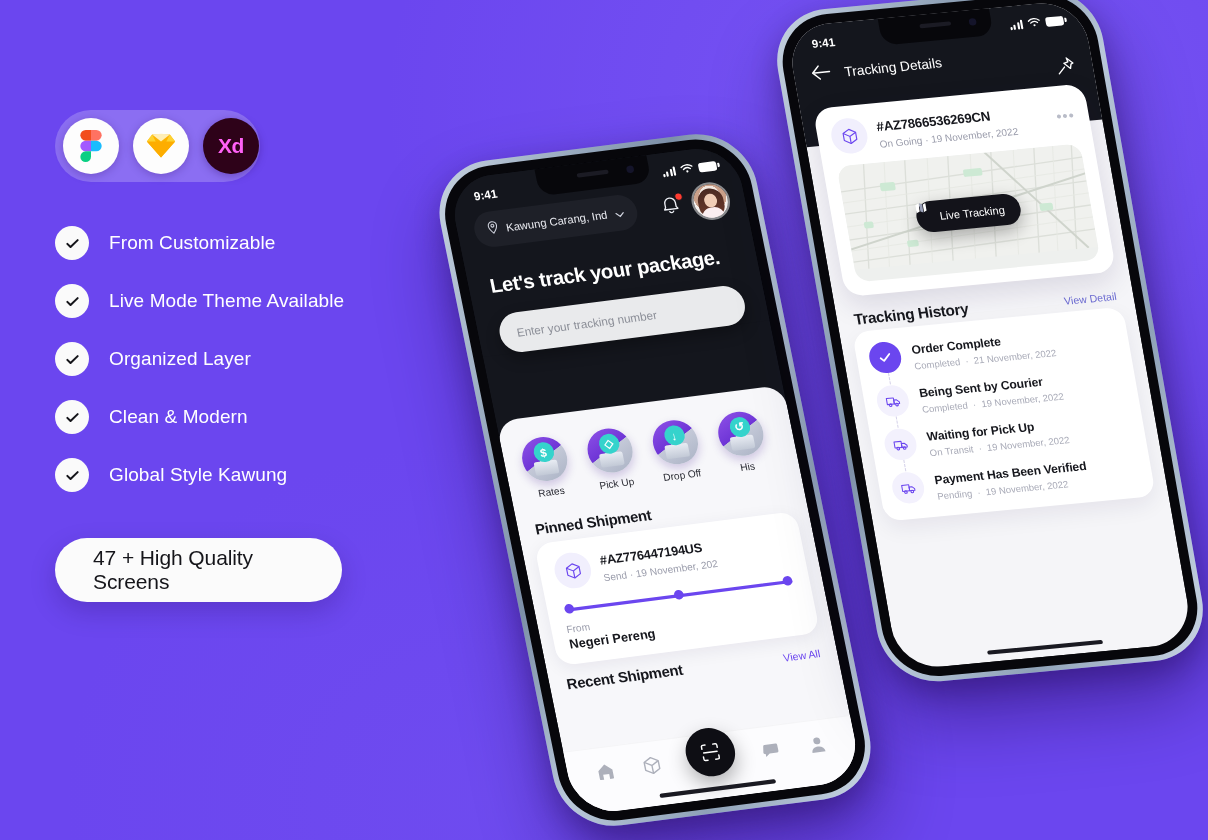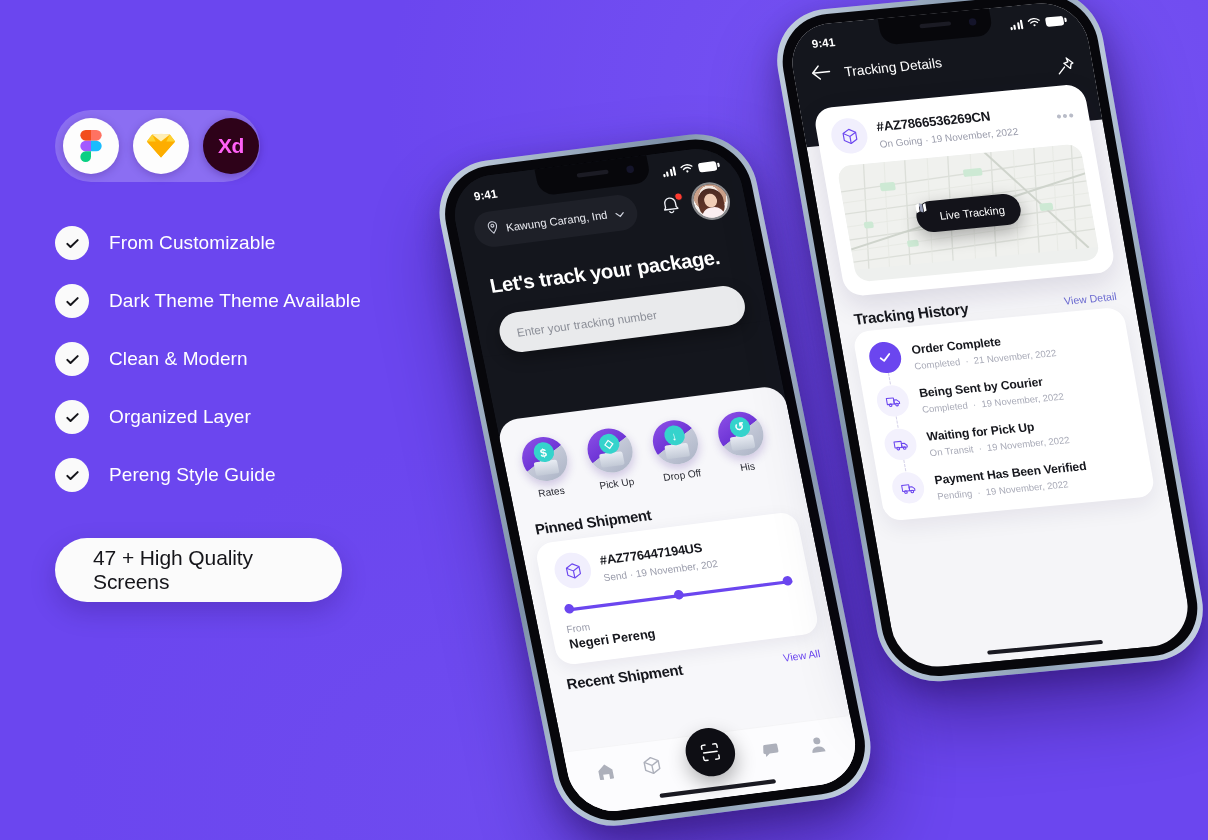"Dark Theme Theme Available" span.feature-label { text: Dark Theme -> Live Mode }
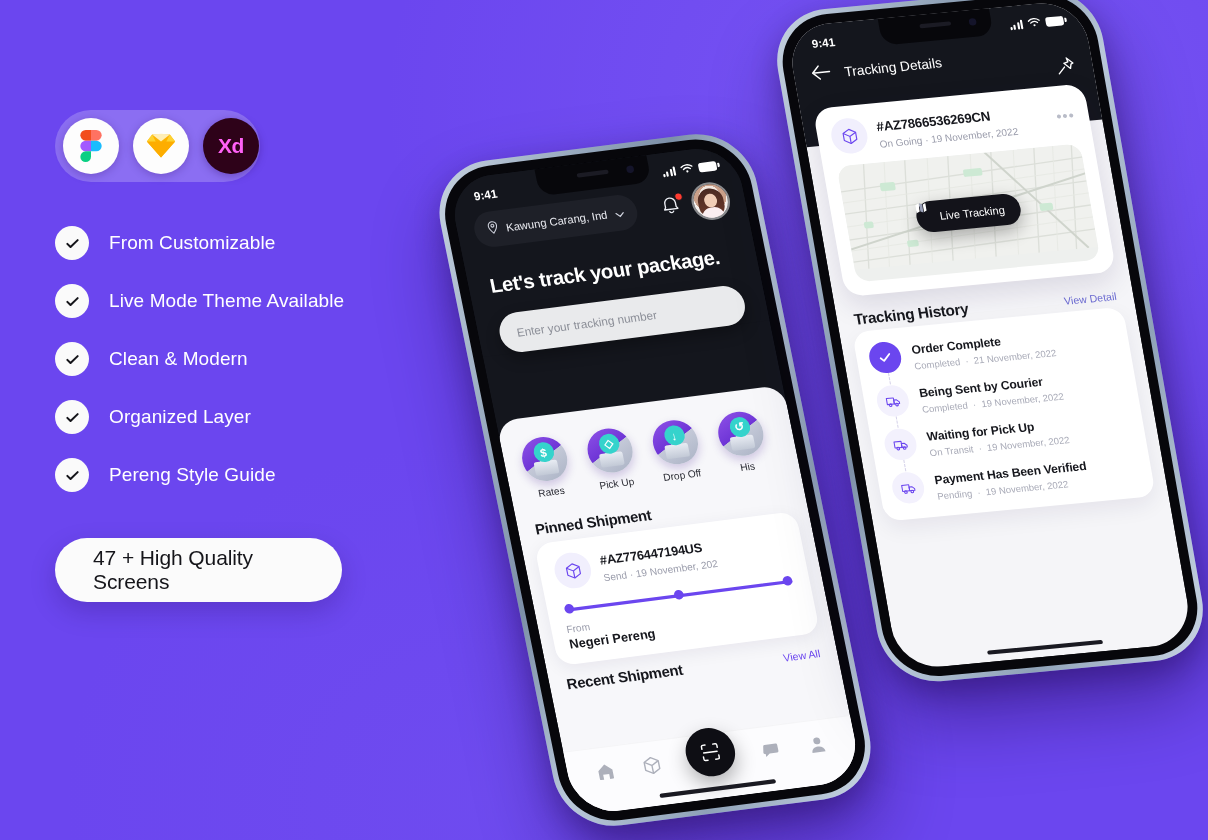"Clean & Modern" div.feature { order: before "Organized Layer" -> after "Organized Layer" }
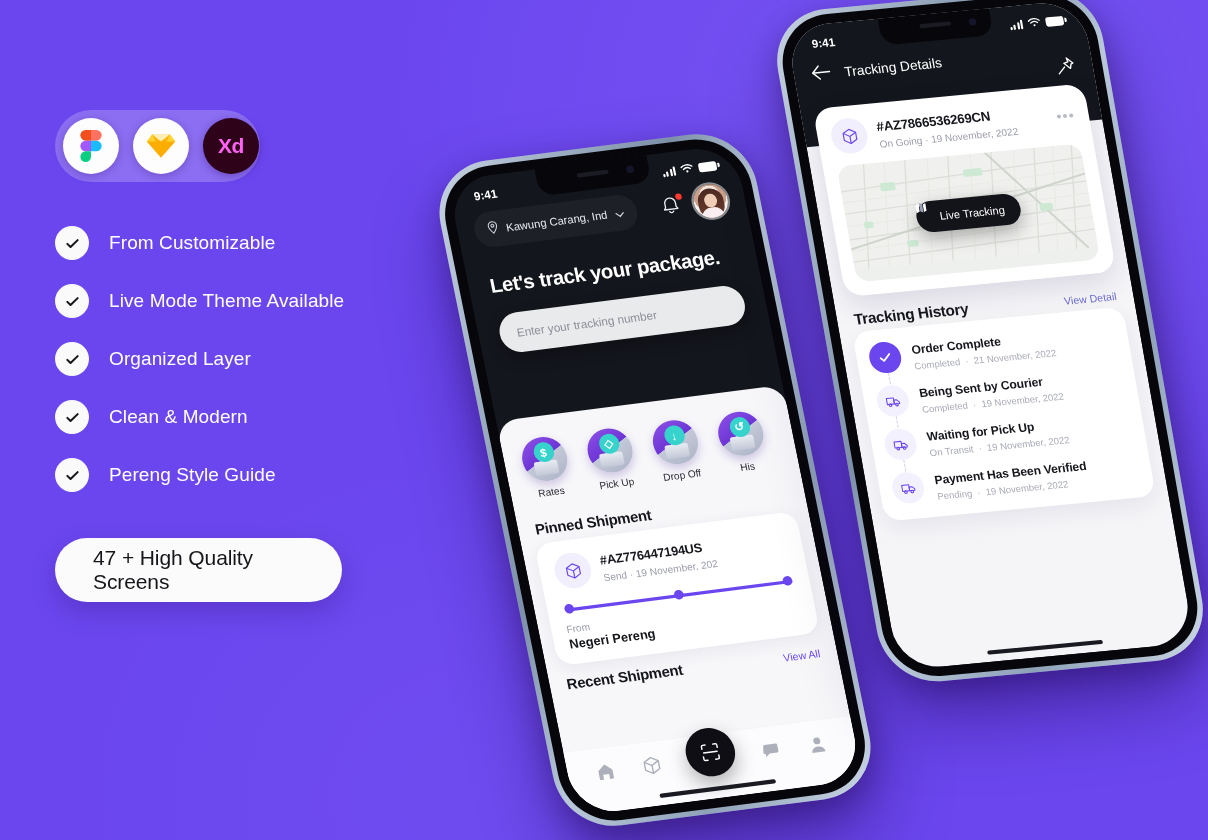"Pereng Style Guide" span.feature-label { text: Pereng Style Guide -> Global Style Kawung }
